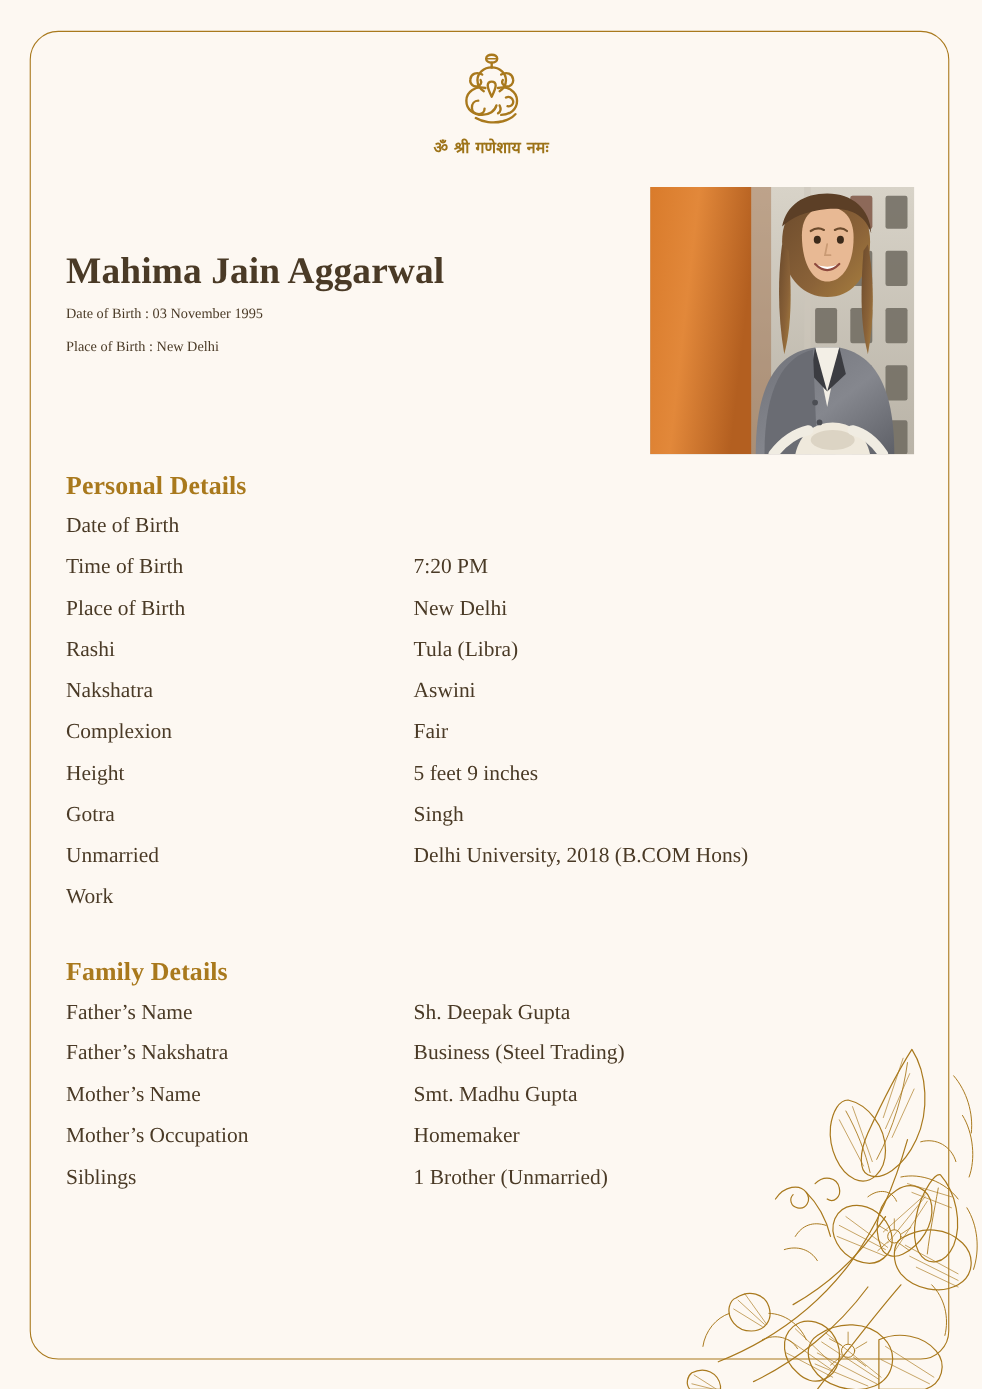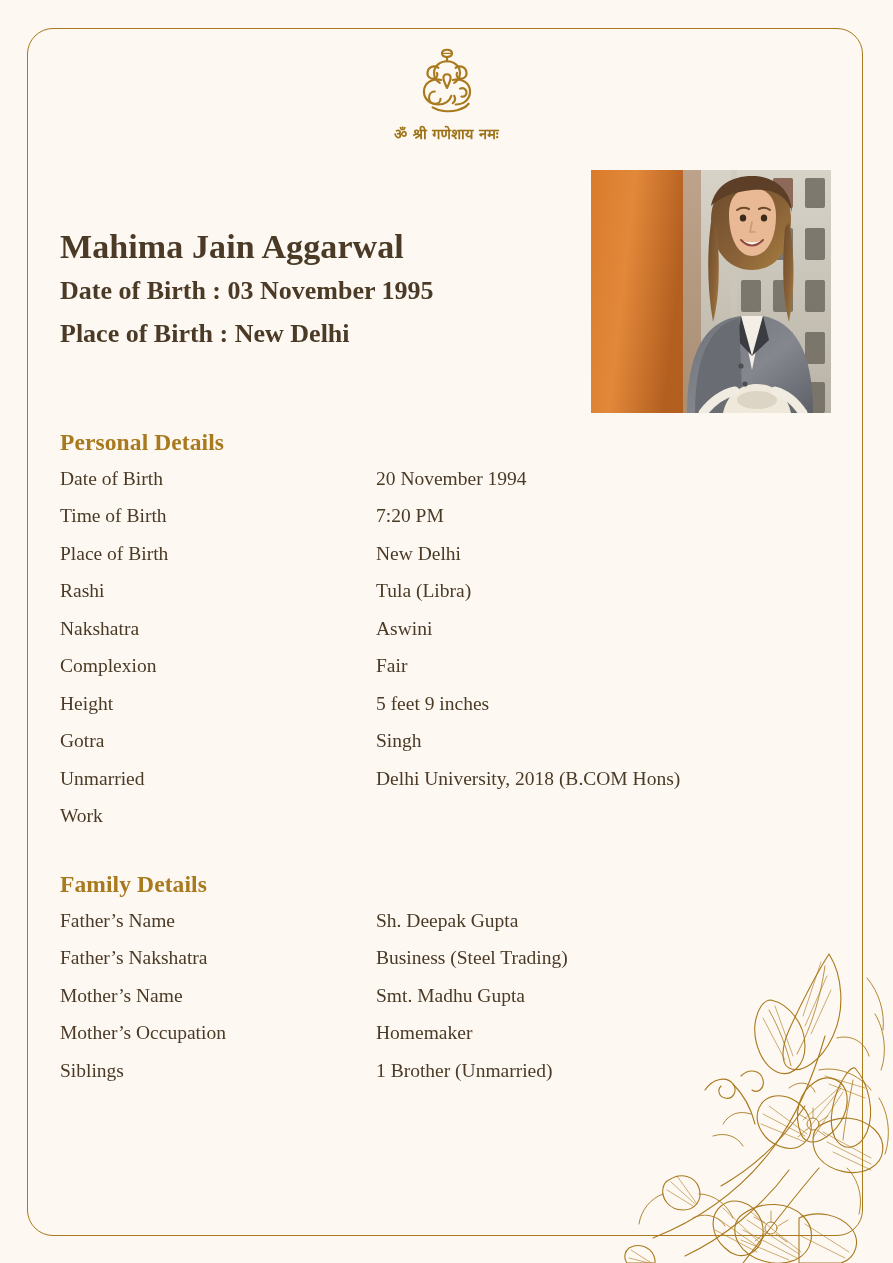"Date of Birth : 03" .identity-line { font-size: 26px -> 13px; font-weight: bold -> none }
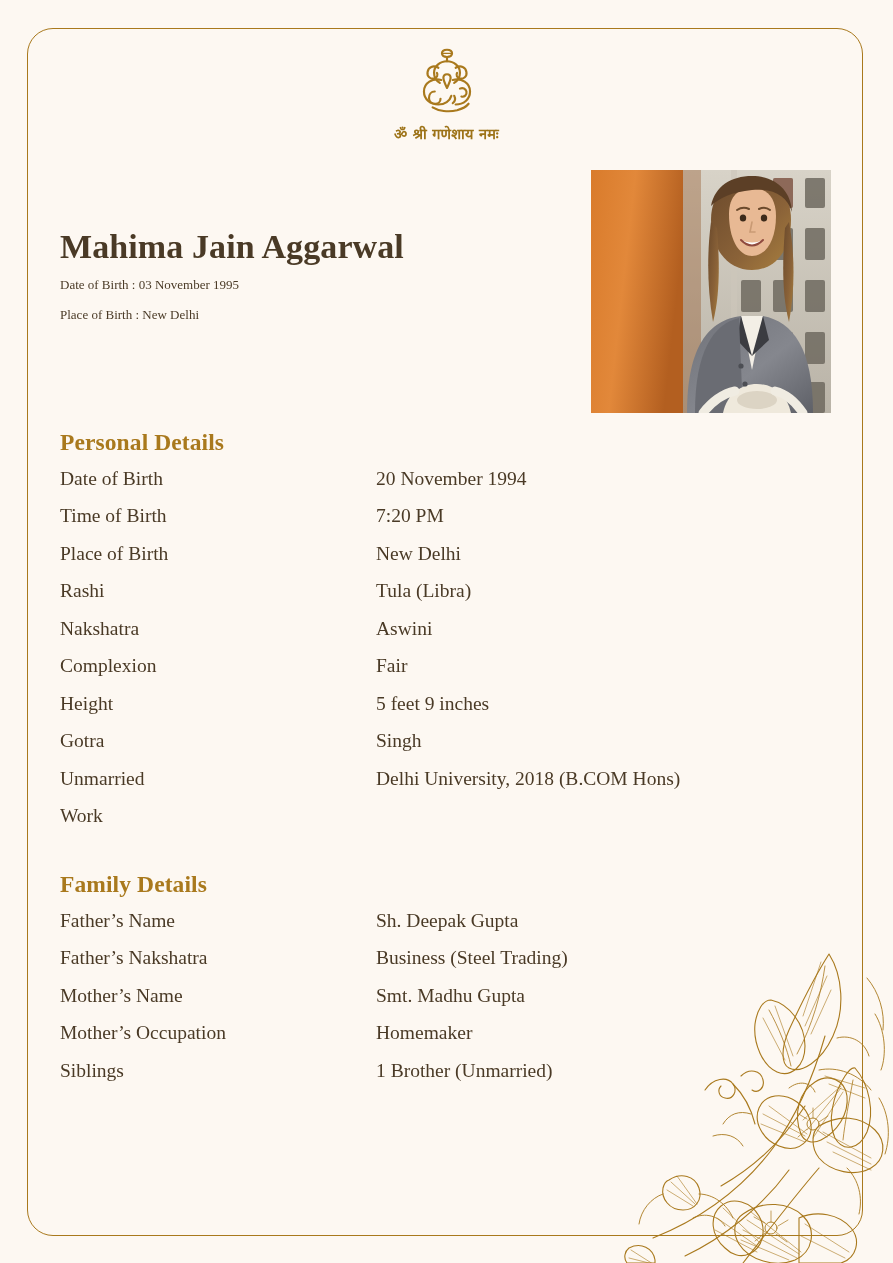"20 November 1994" div.detail-value { html: <div>20 November 1994</div> -> none }
